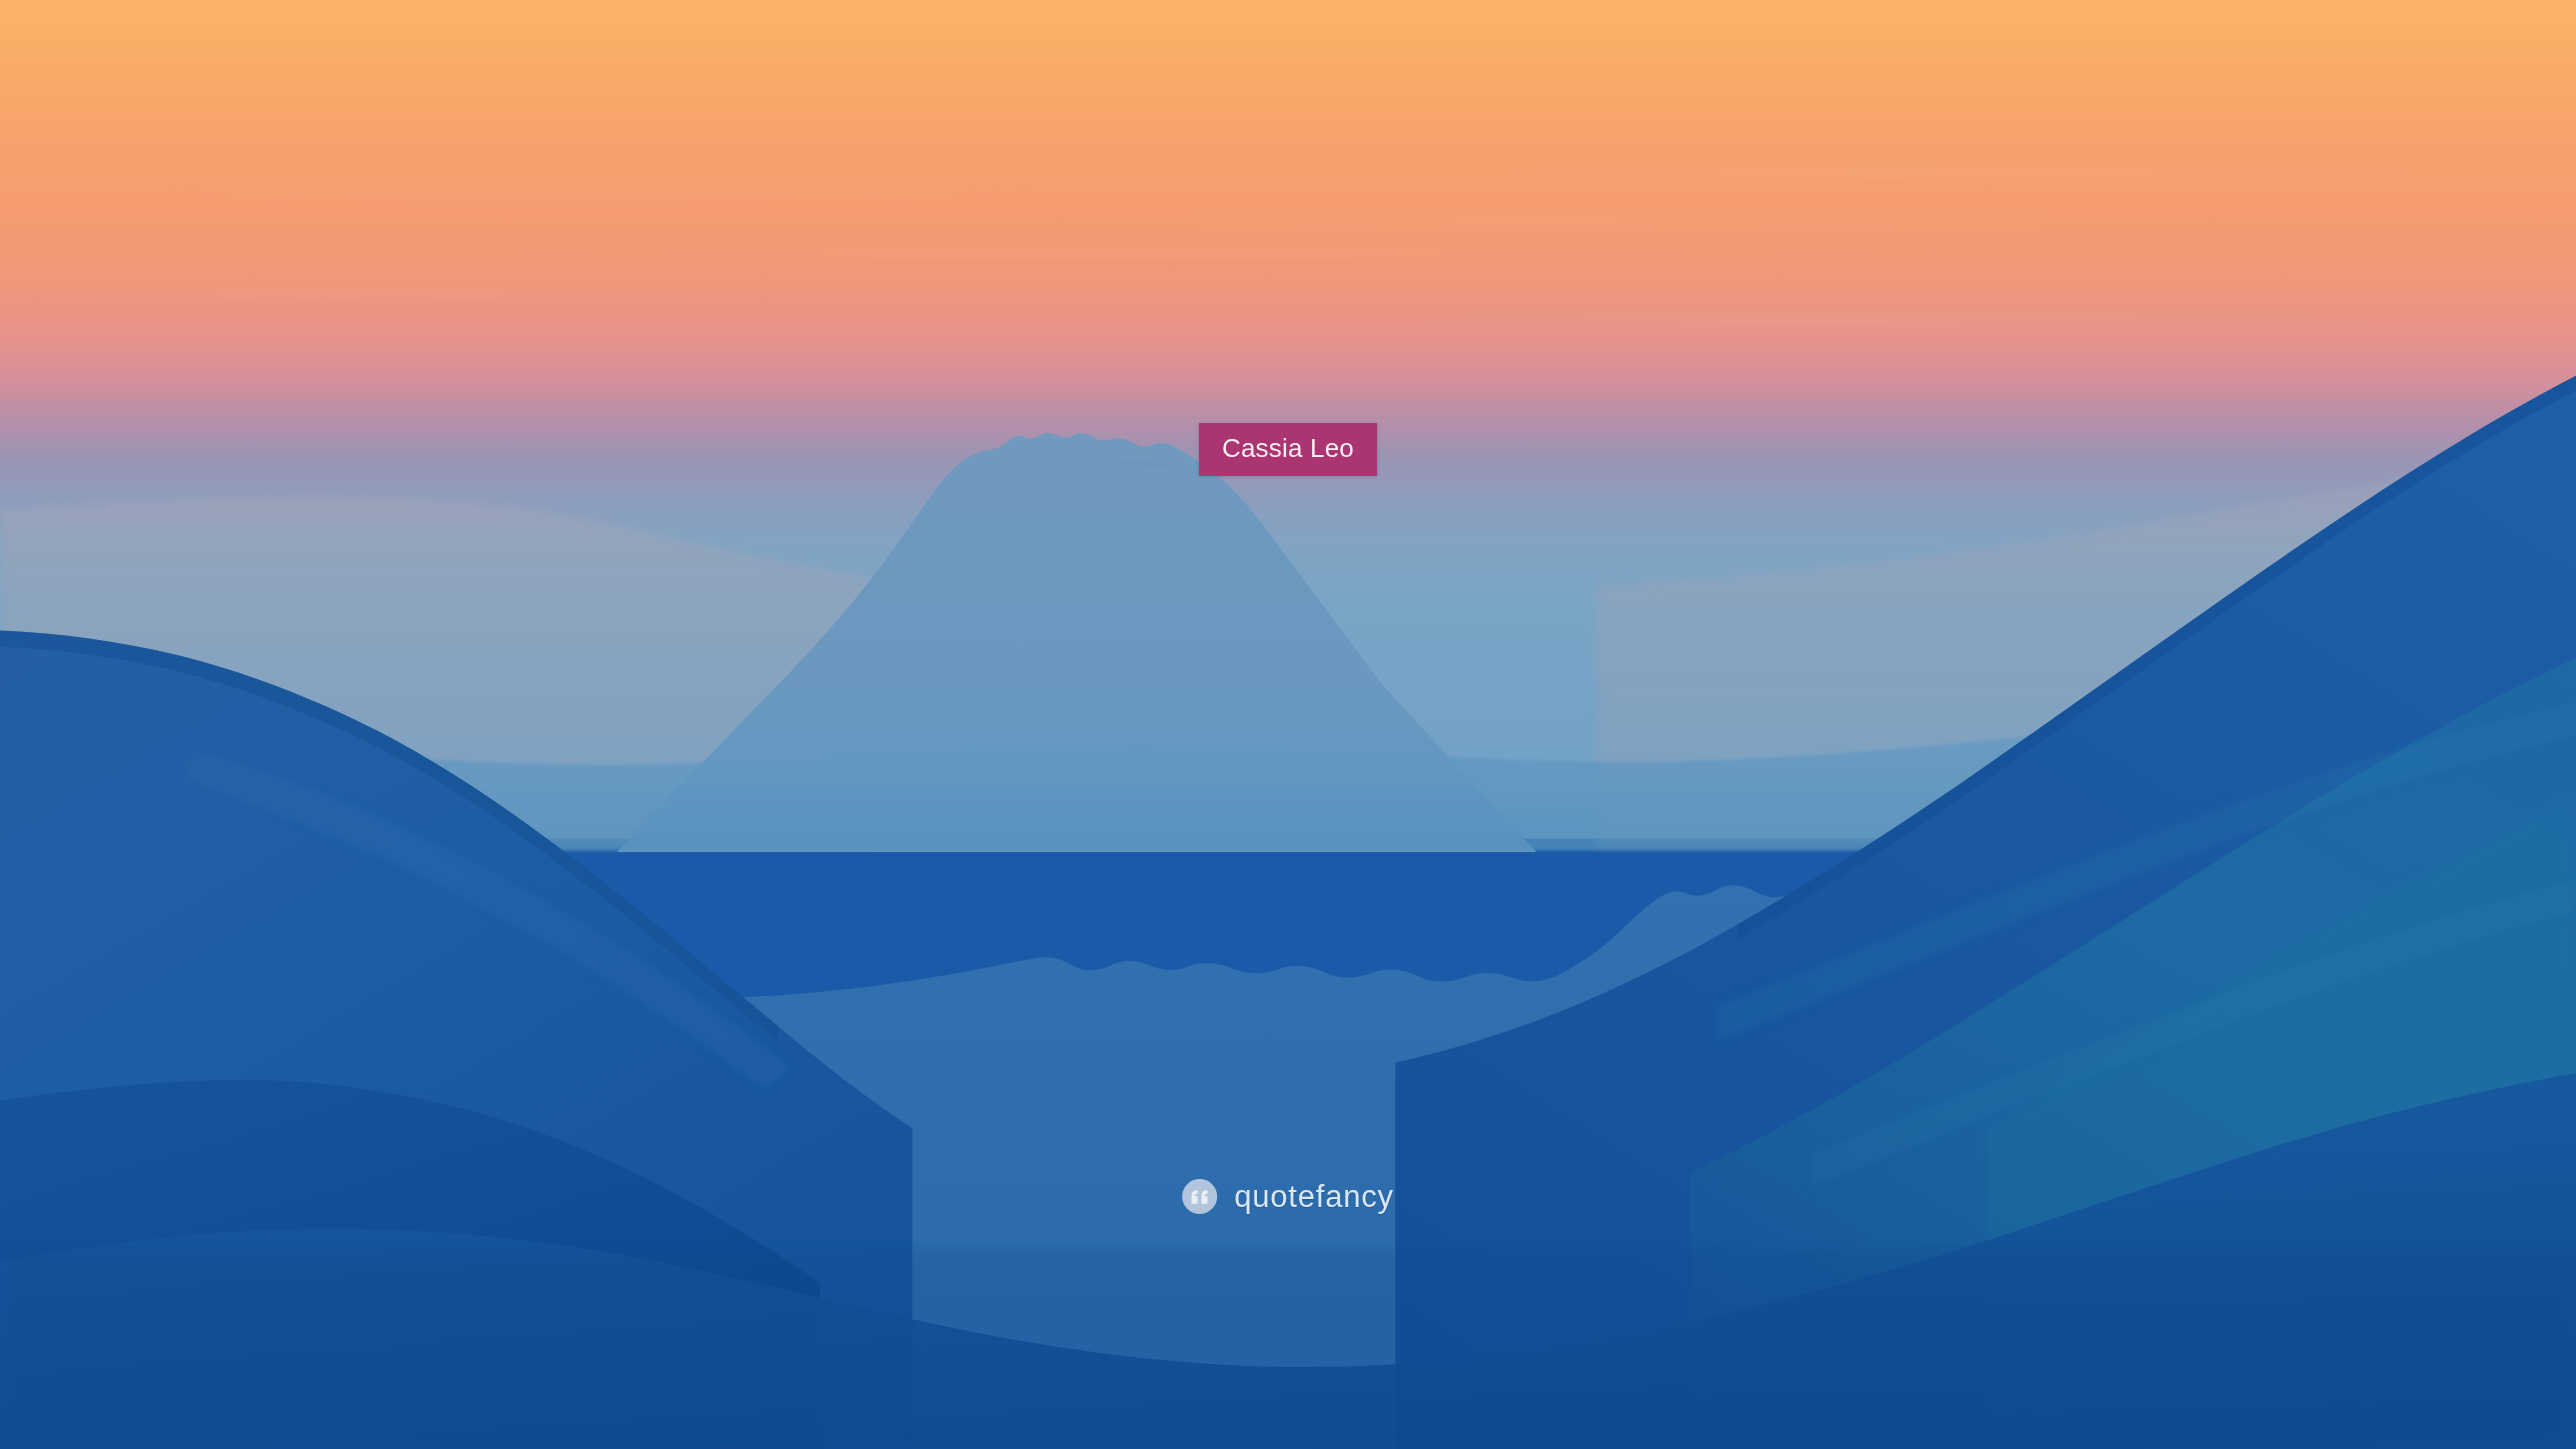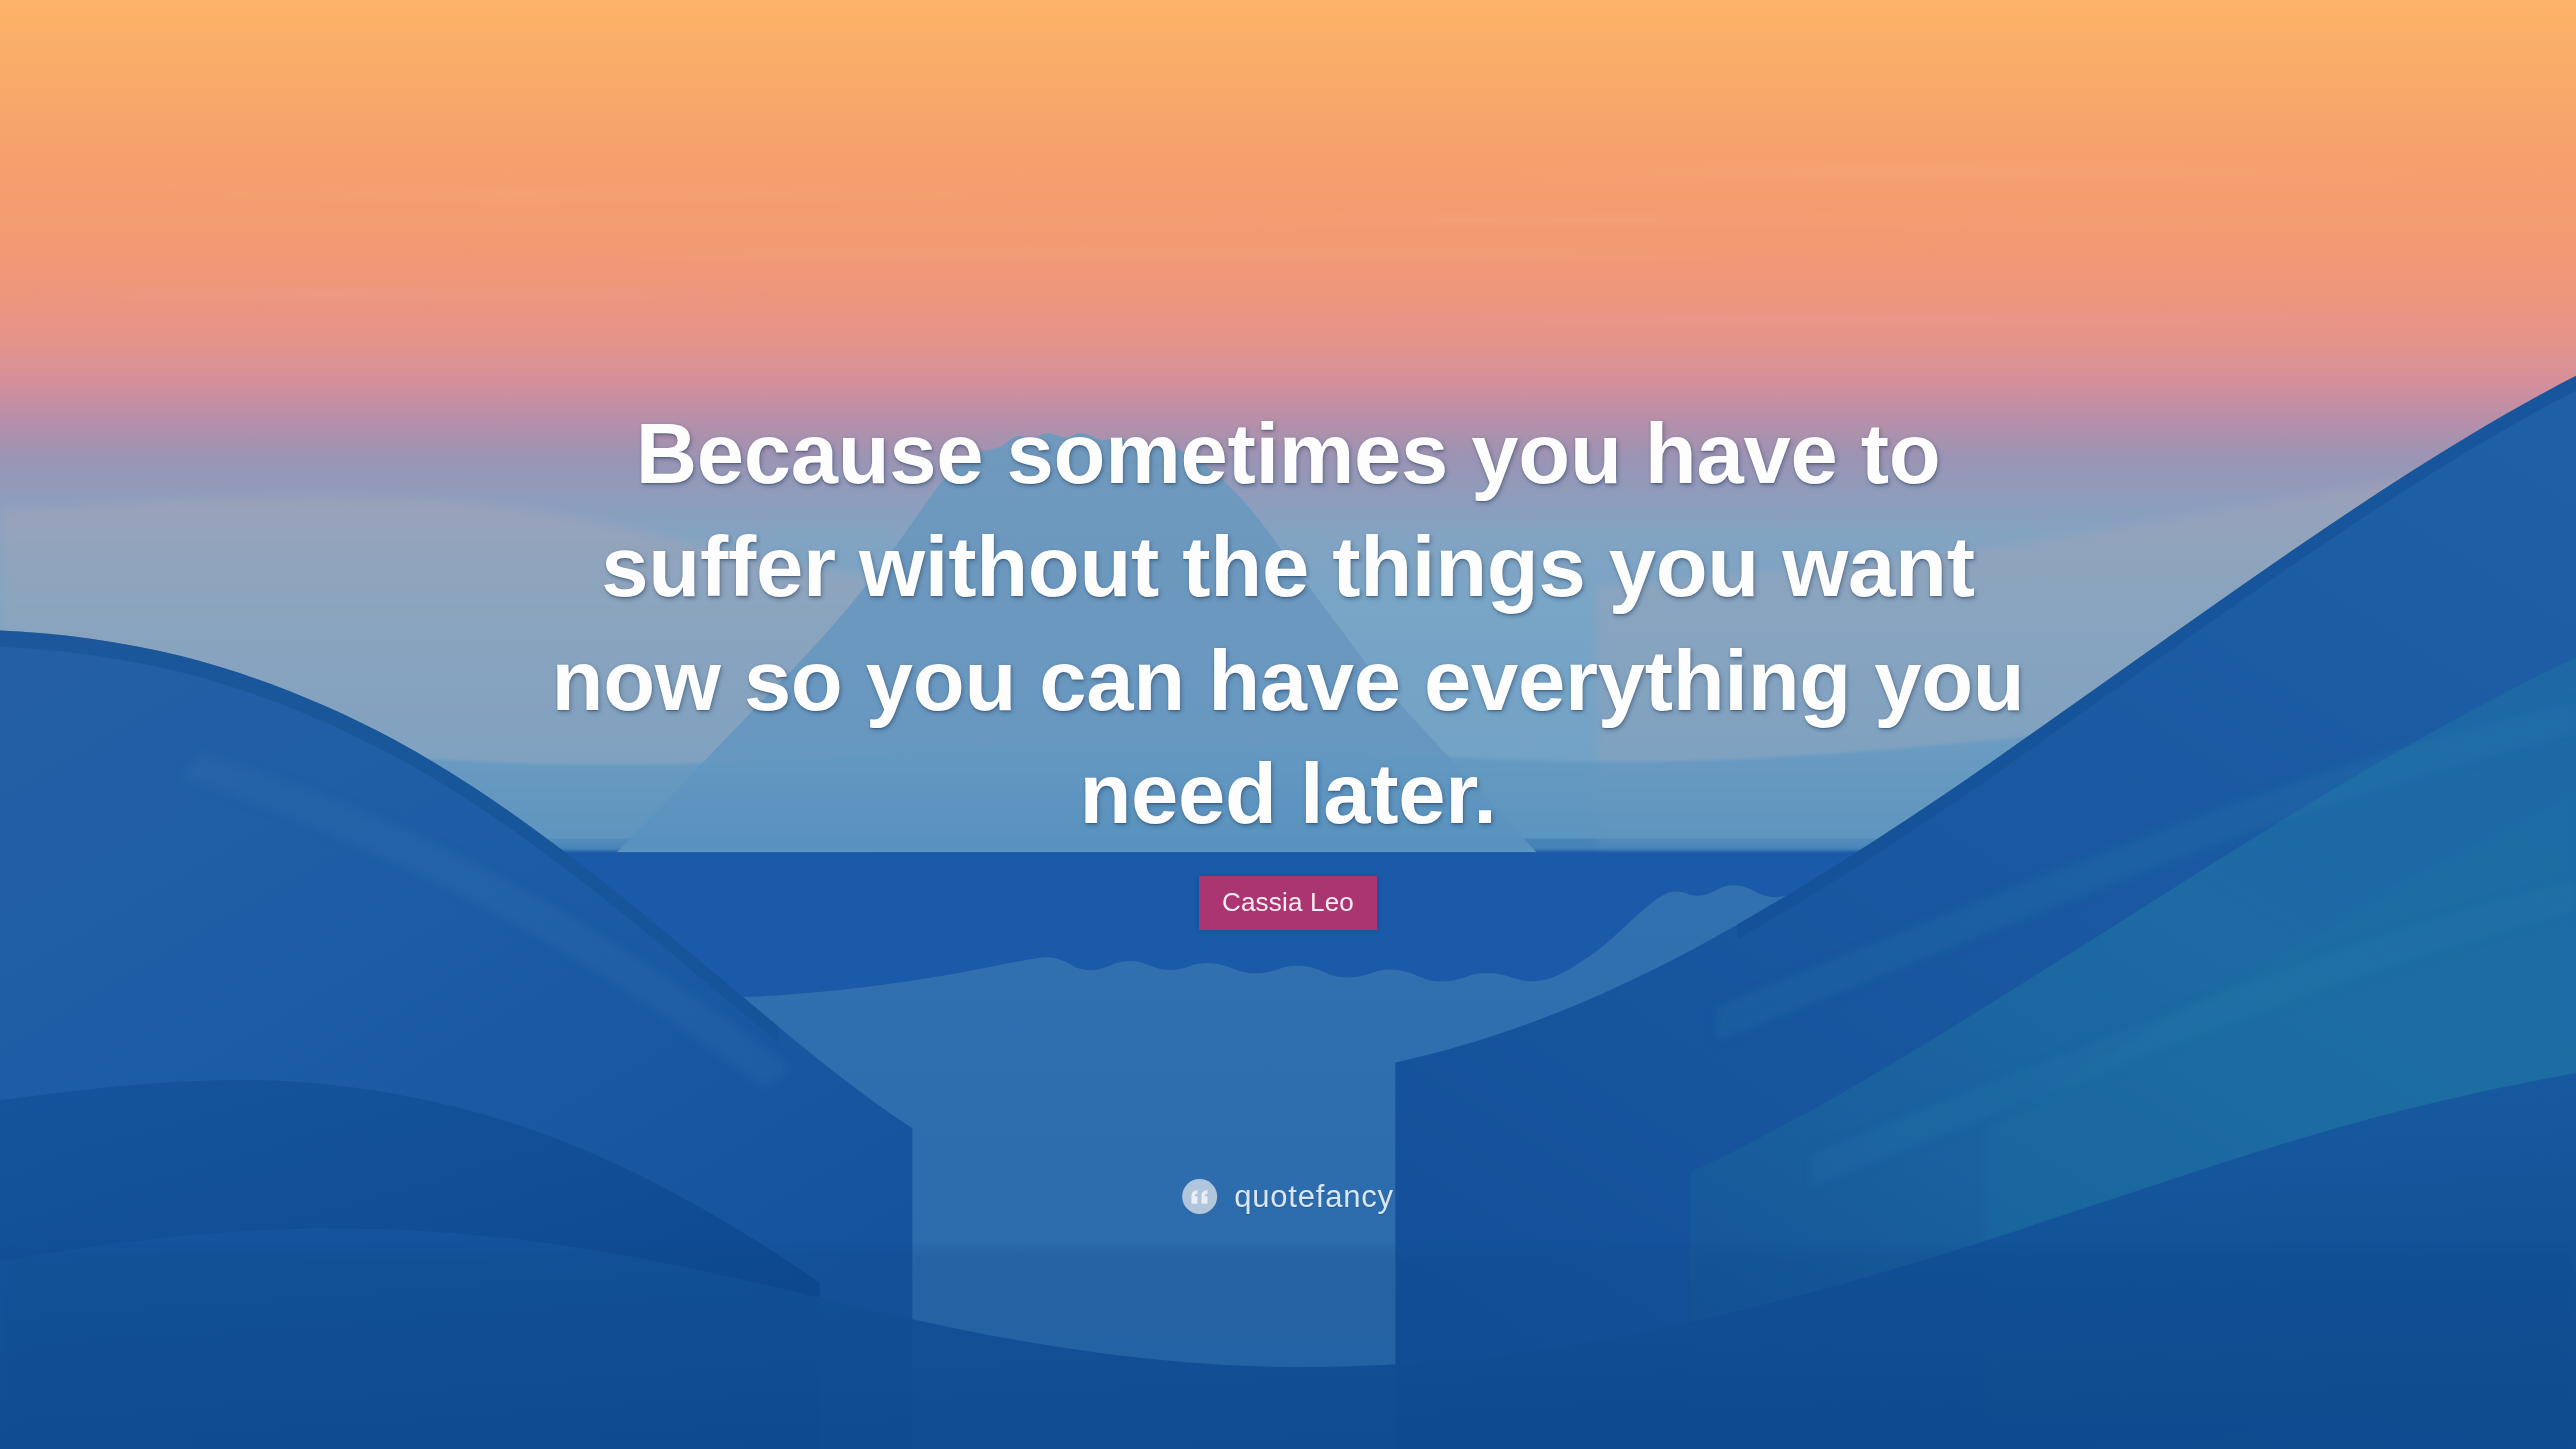"Because sometimes you have to" div { html: <div>Because sometimes you have to suffer without the things you want now so you can have everything you need later.</div> -> none }
